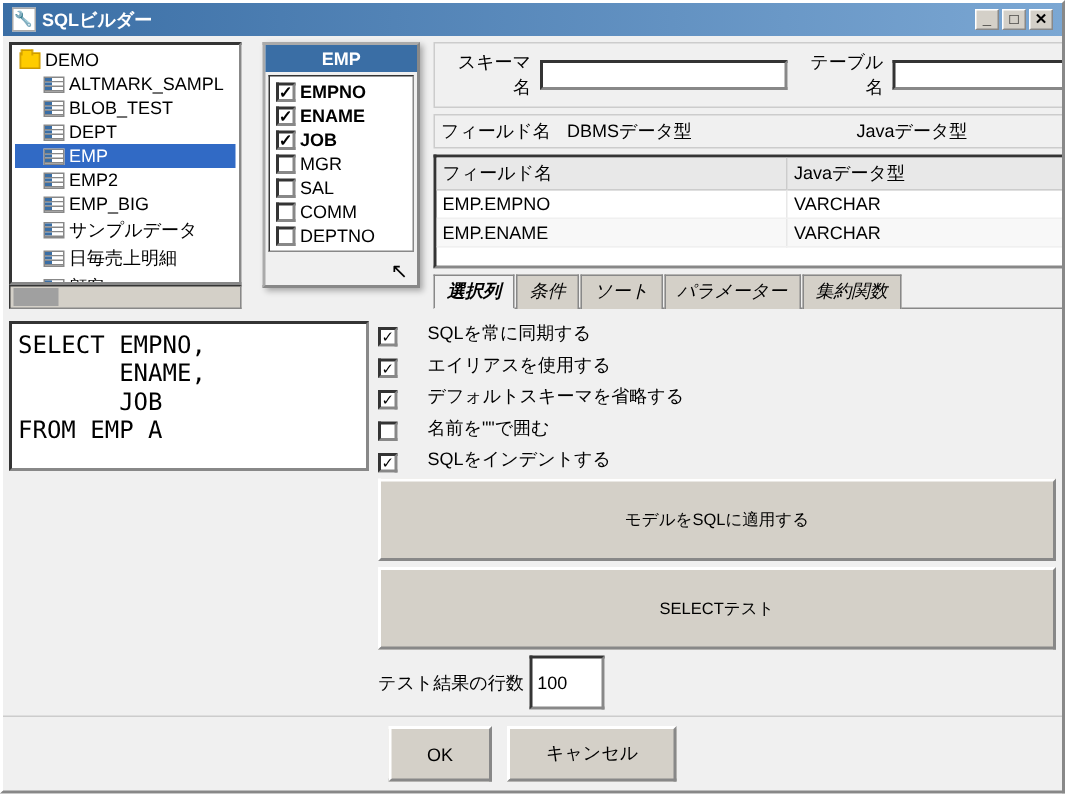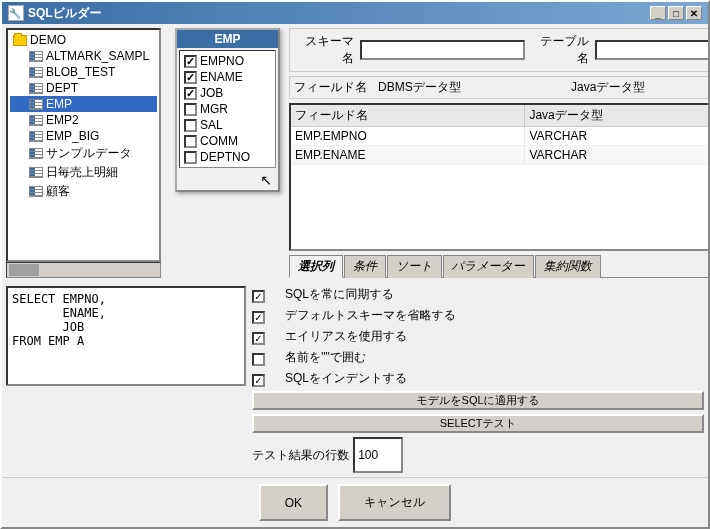"EMPNO" .emp-item-bold { font-weight: normal -> bold }
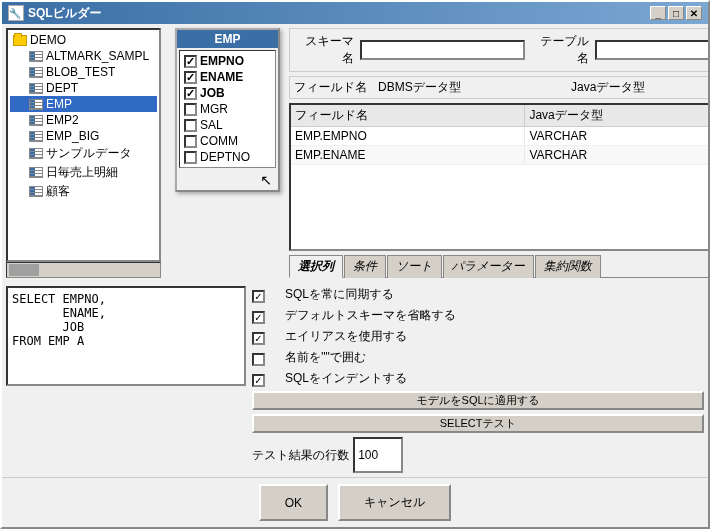"SELECT EMPNO," .sql-text { font-size: 12px -> 16px }
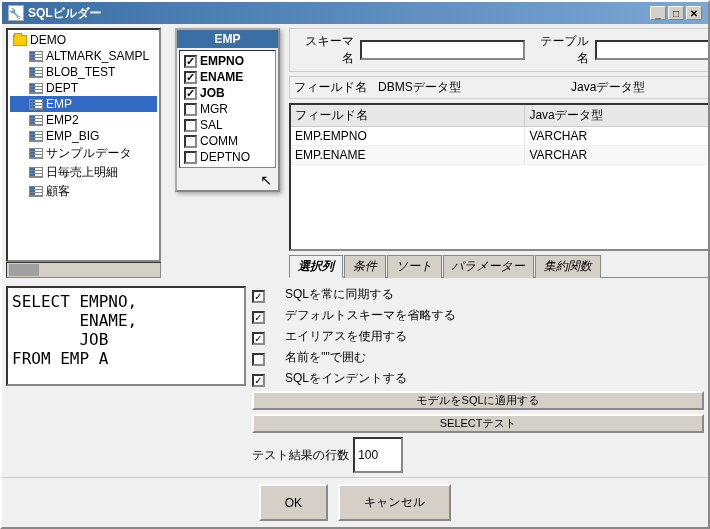"デフォルトスキーマを省略する" div.checkbox-row { order: before "エイリアスを使用する" -> after "エイリアスを使用する" }
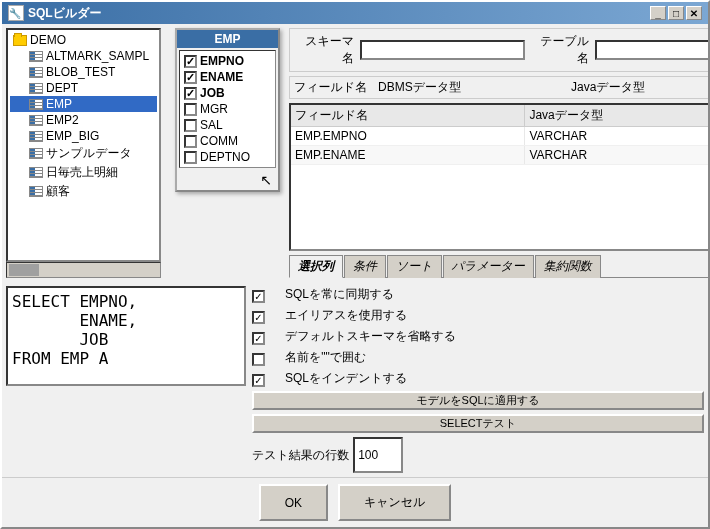"モデルをSQLに適用する" .option-btn { padding: 0 8px -> 18px 8px }
